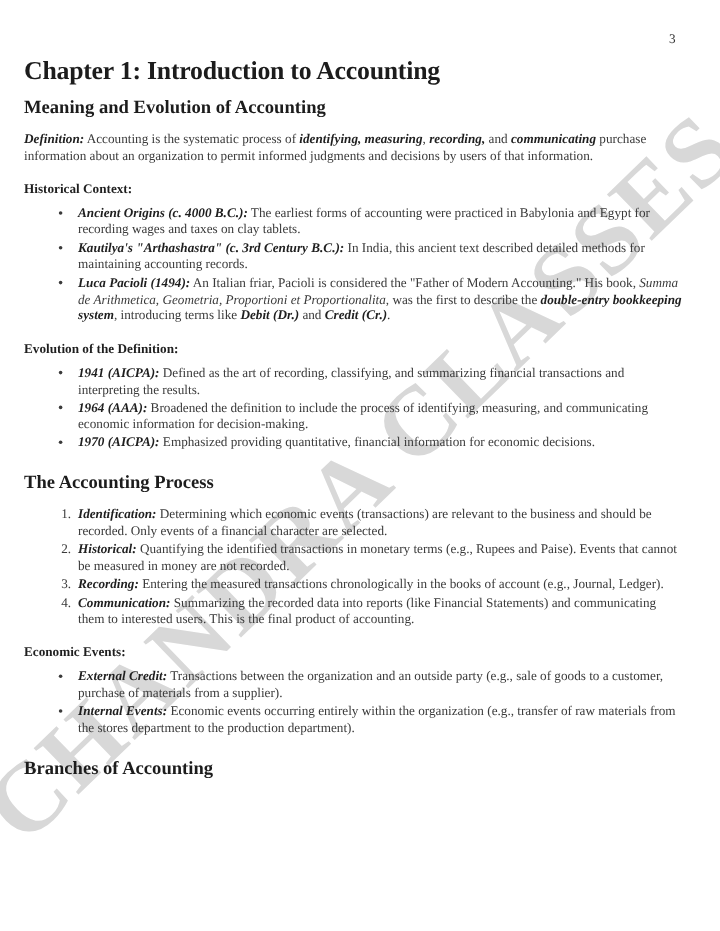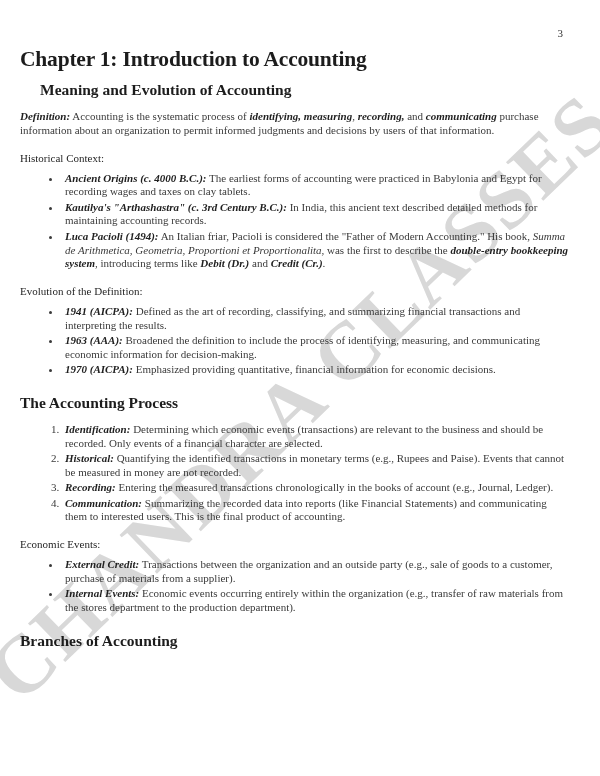"Meaning and Evolution of Accounting" .content h1 + h2 { margin-left: 20px -> none }
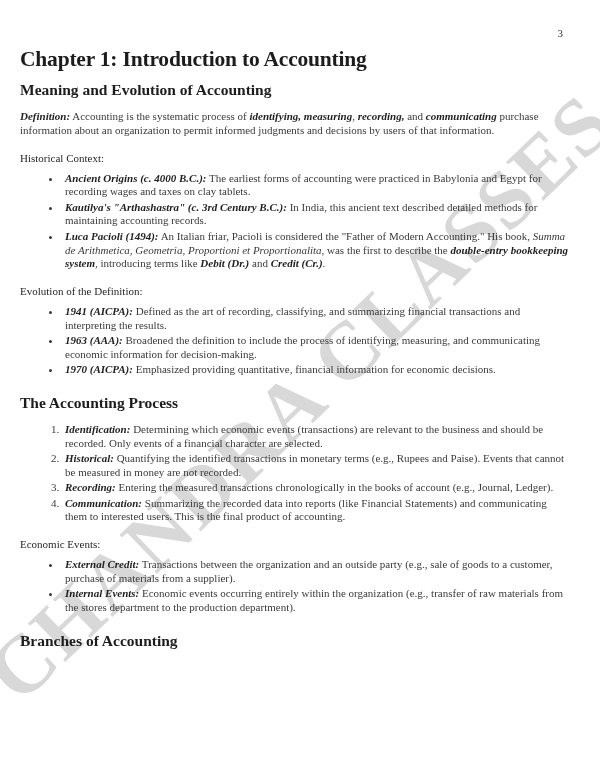"Historical Context:" .content h3 { font-weight: normal -> bold }
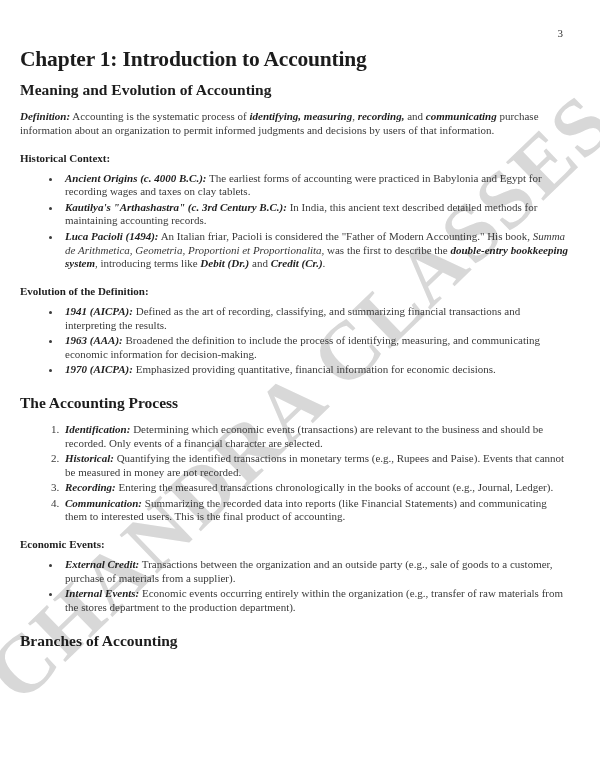"1963 (AAA):" b { text: 1963 -> 1964 }
